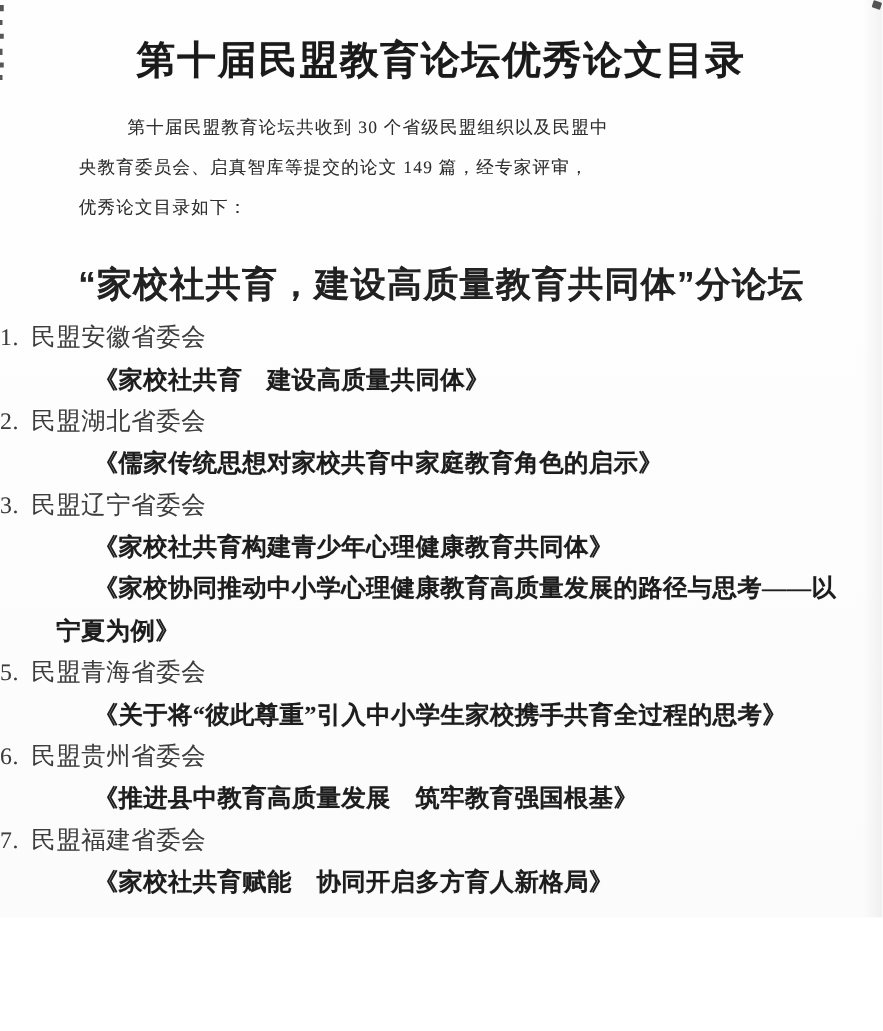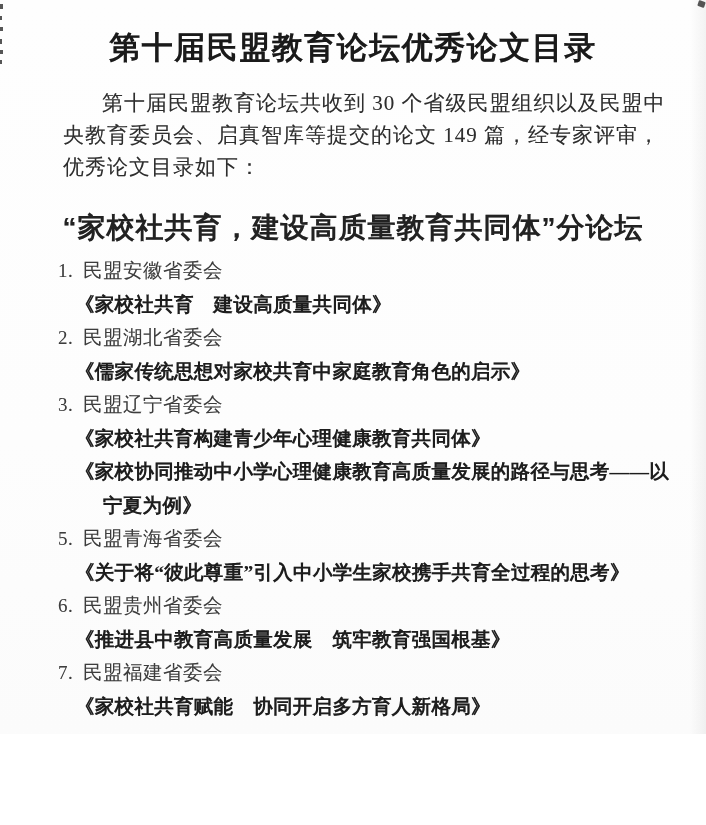"第十届民盟教育论坛共收到 30 个省级民盟组织以及民盟中" .intro { font-size: 21px -> 14px }
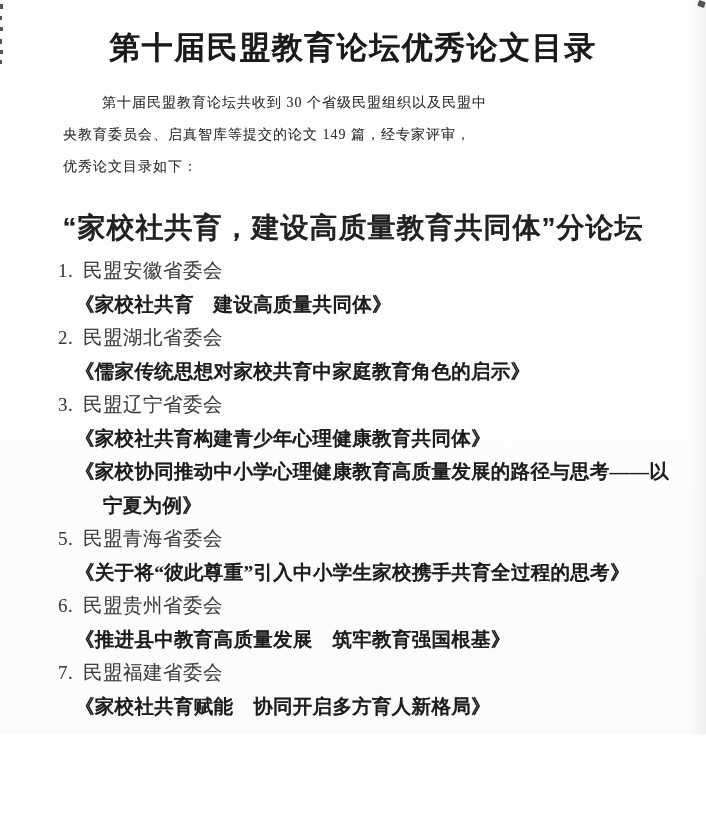"1. 民盟安徽省委会" .org-line { padding-left: 58px -> none }
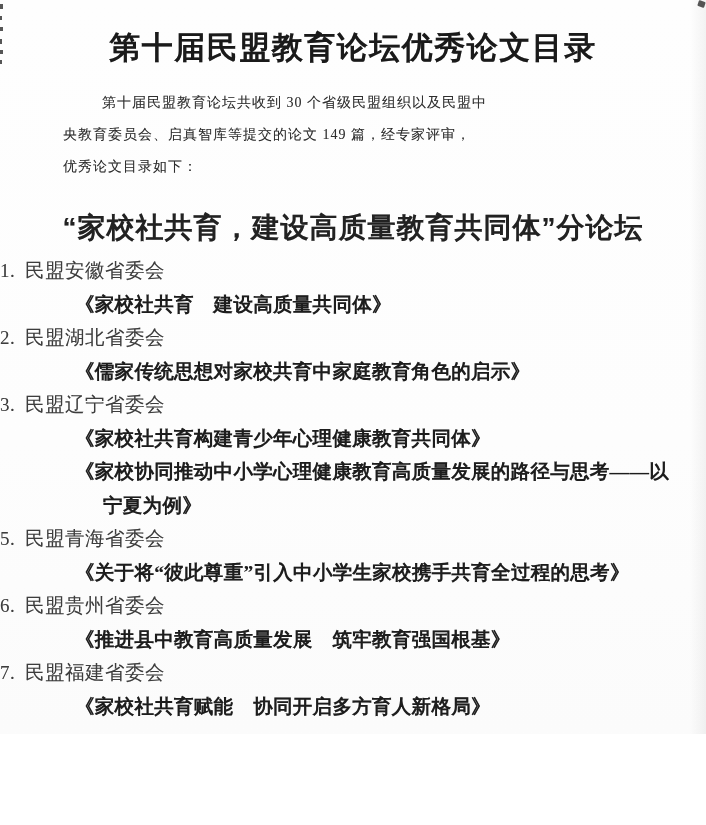"宁夏为例》" .title-line { padding-left: 103px -> 45px }
